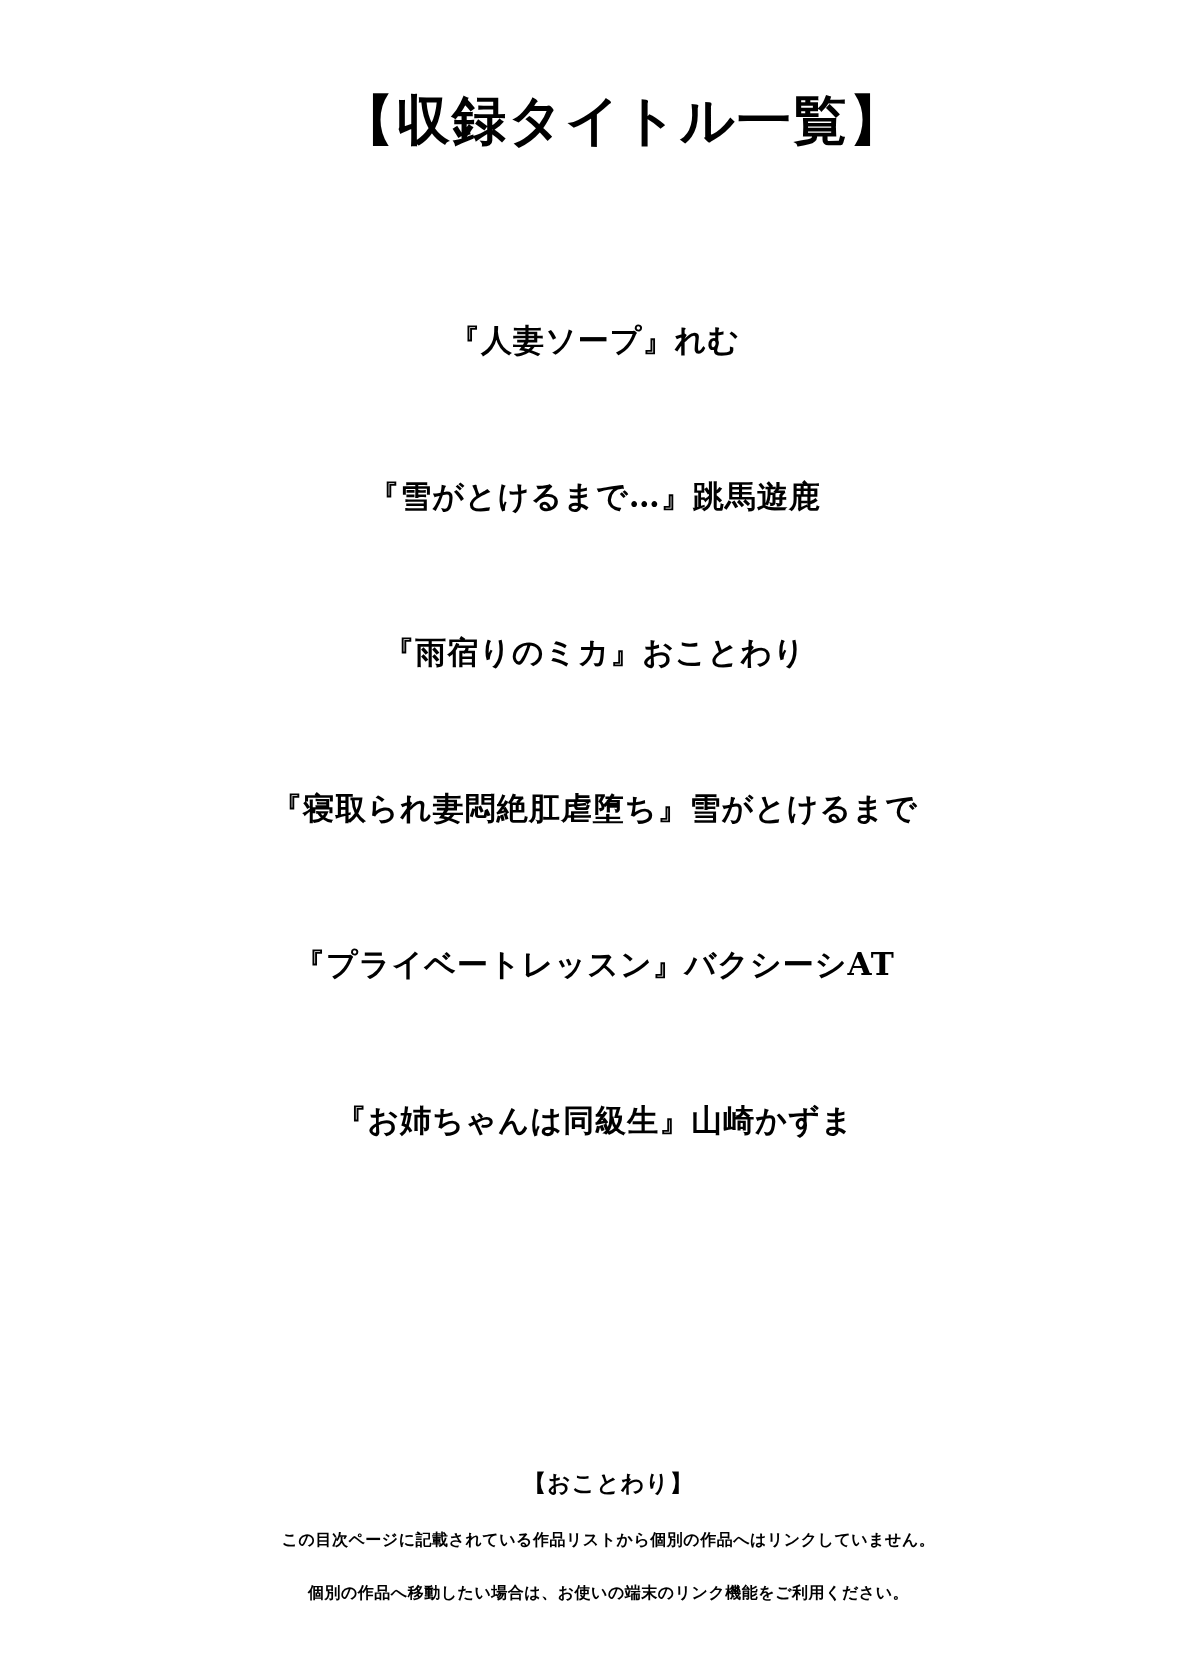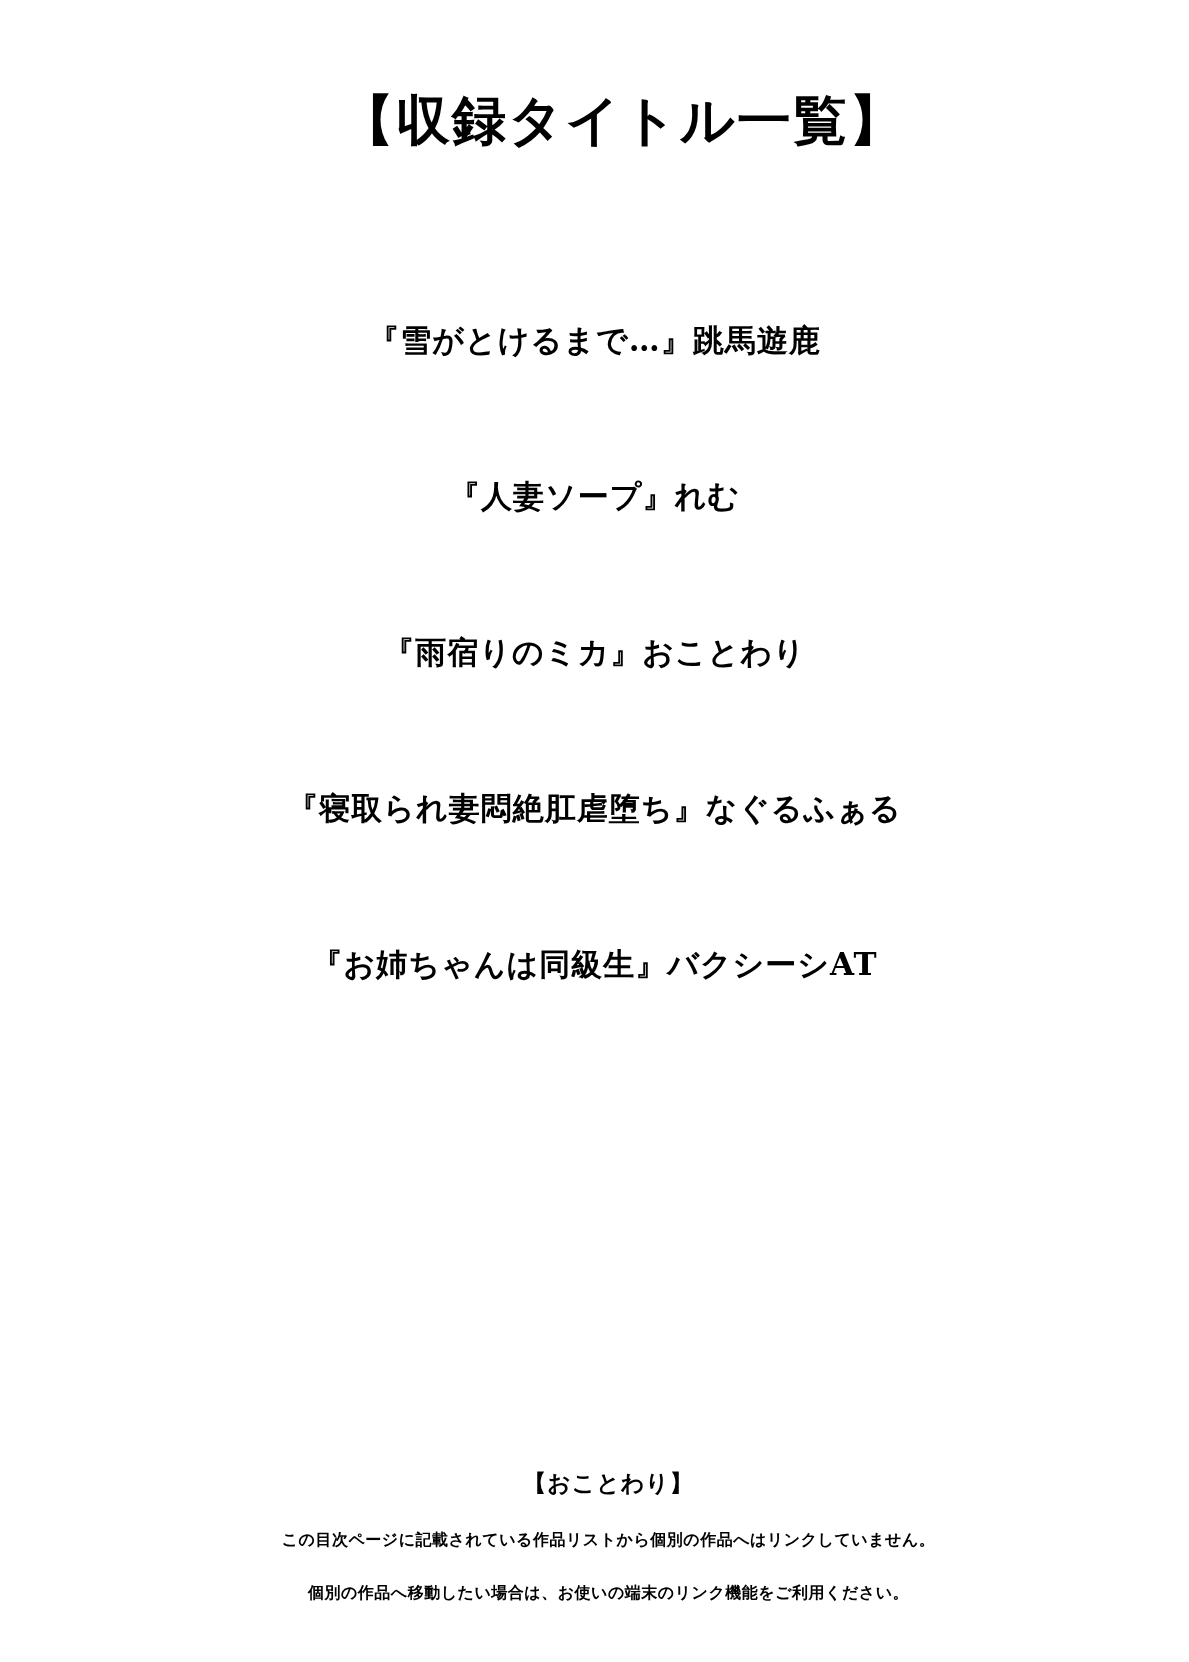"『雪がとけるまで…』跳馬遊鹿" li.toc-item { order: before "『人妻ソープ』れむ" -> after "『人妻ソープ』れむ" }
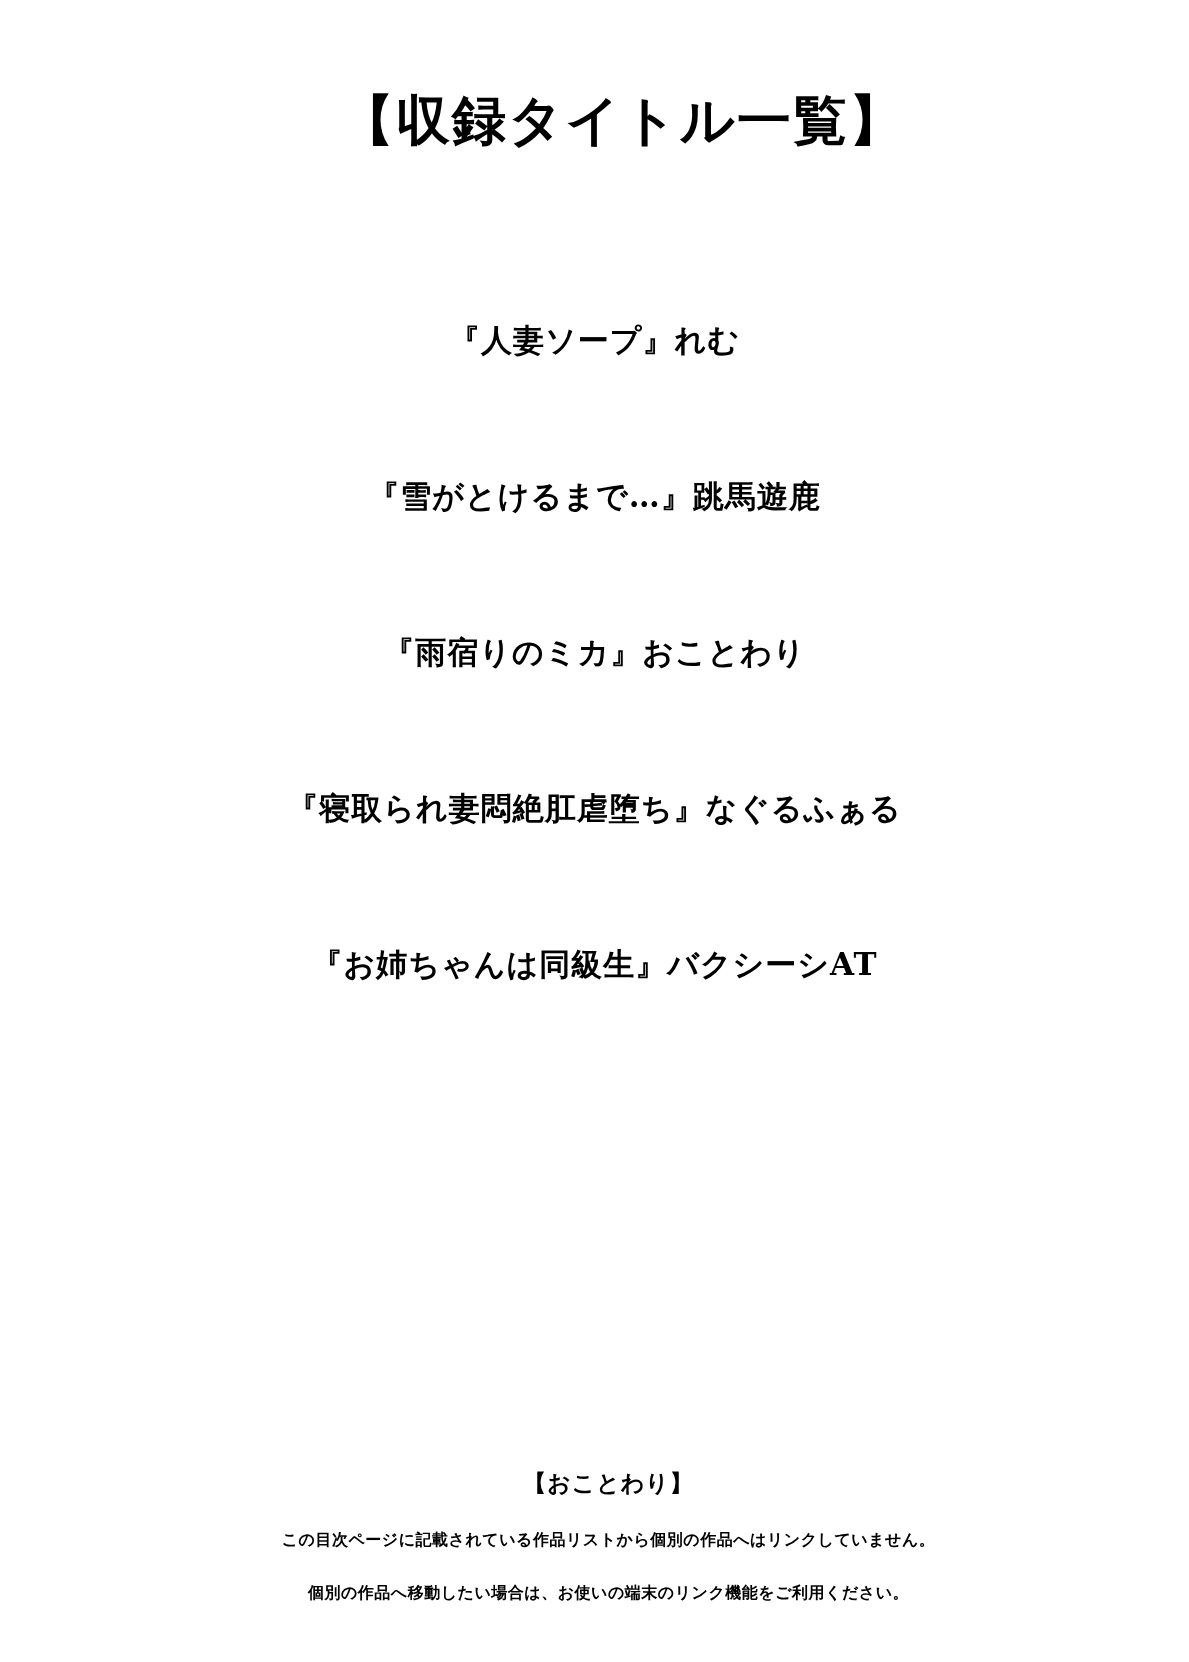"『寝取られ妻悶絶肛虐堕ち』なぐるふぁる" span { text: なぐるふぁる -> 雪がとけるまで }
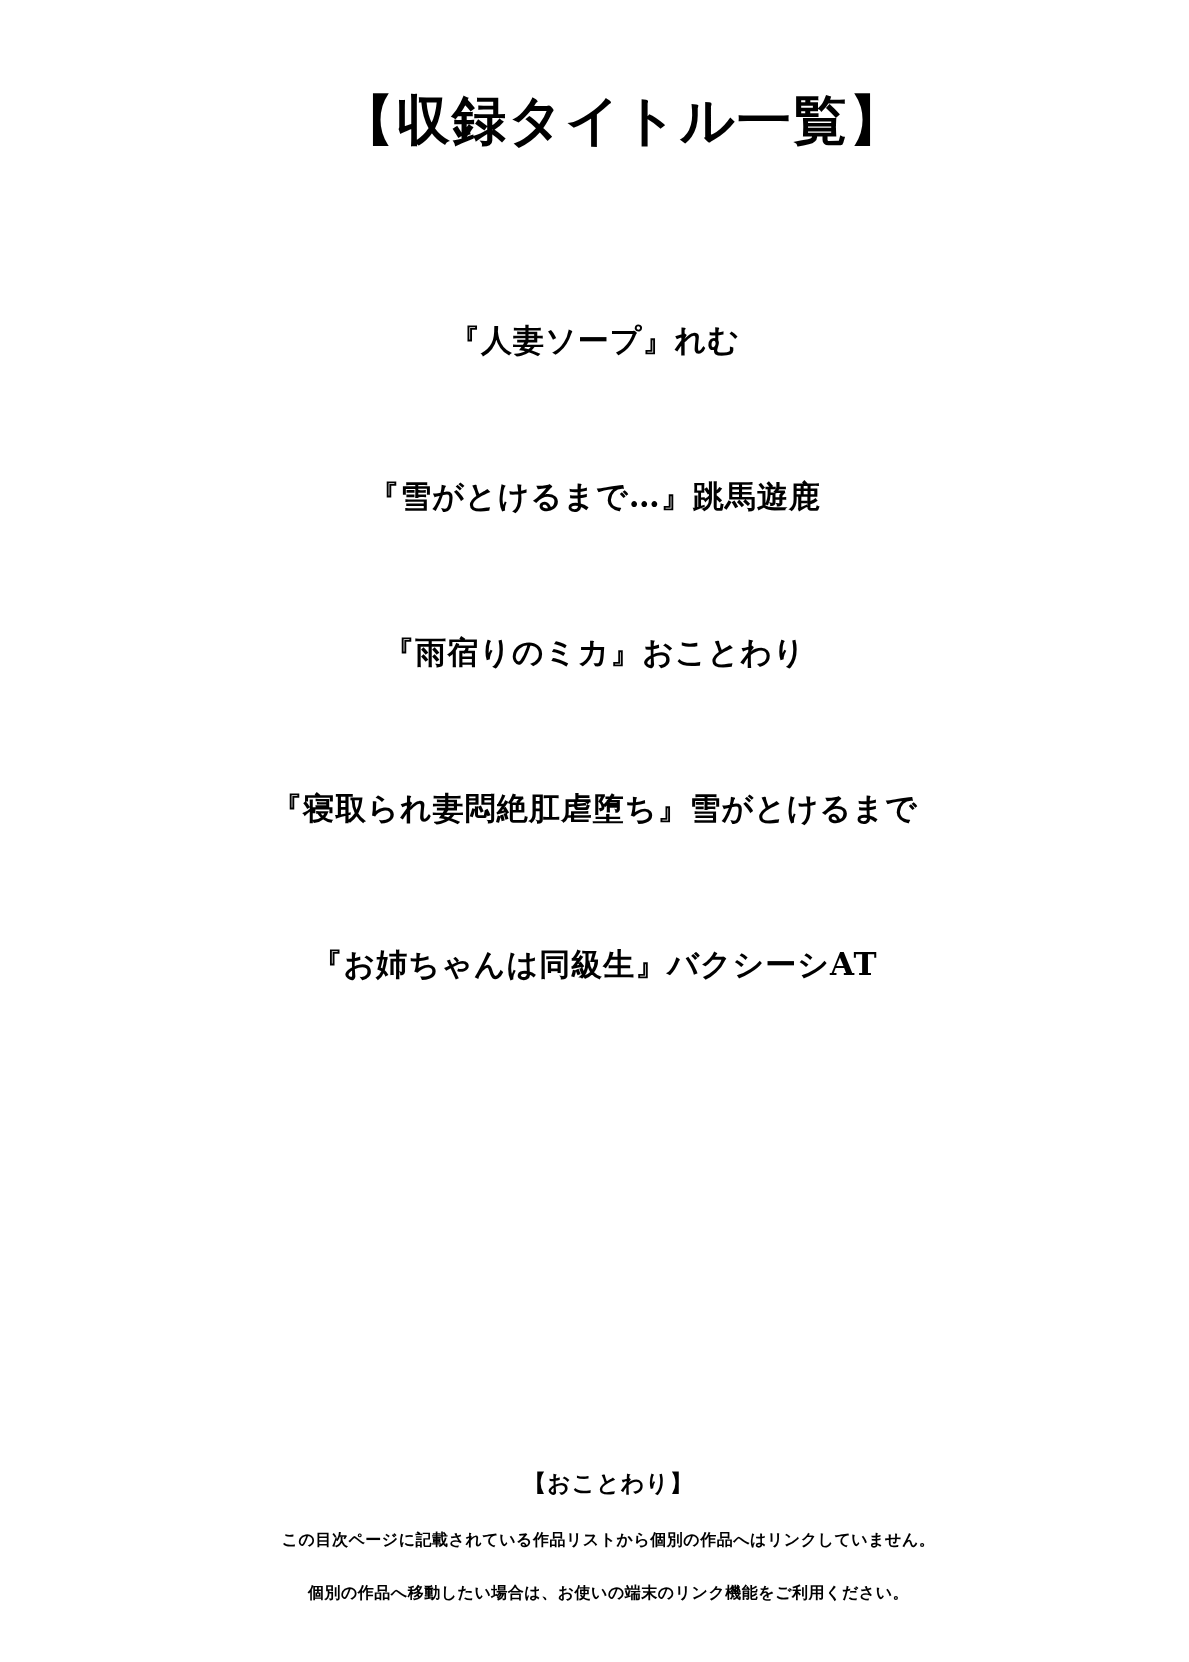"『お姉ちゃんは同級生』バクシーシAT" span { text: お姉ちゃんは同級生 -> プライベートレッスン }
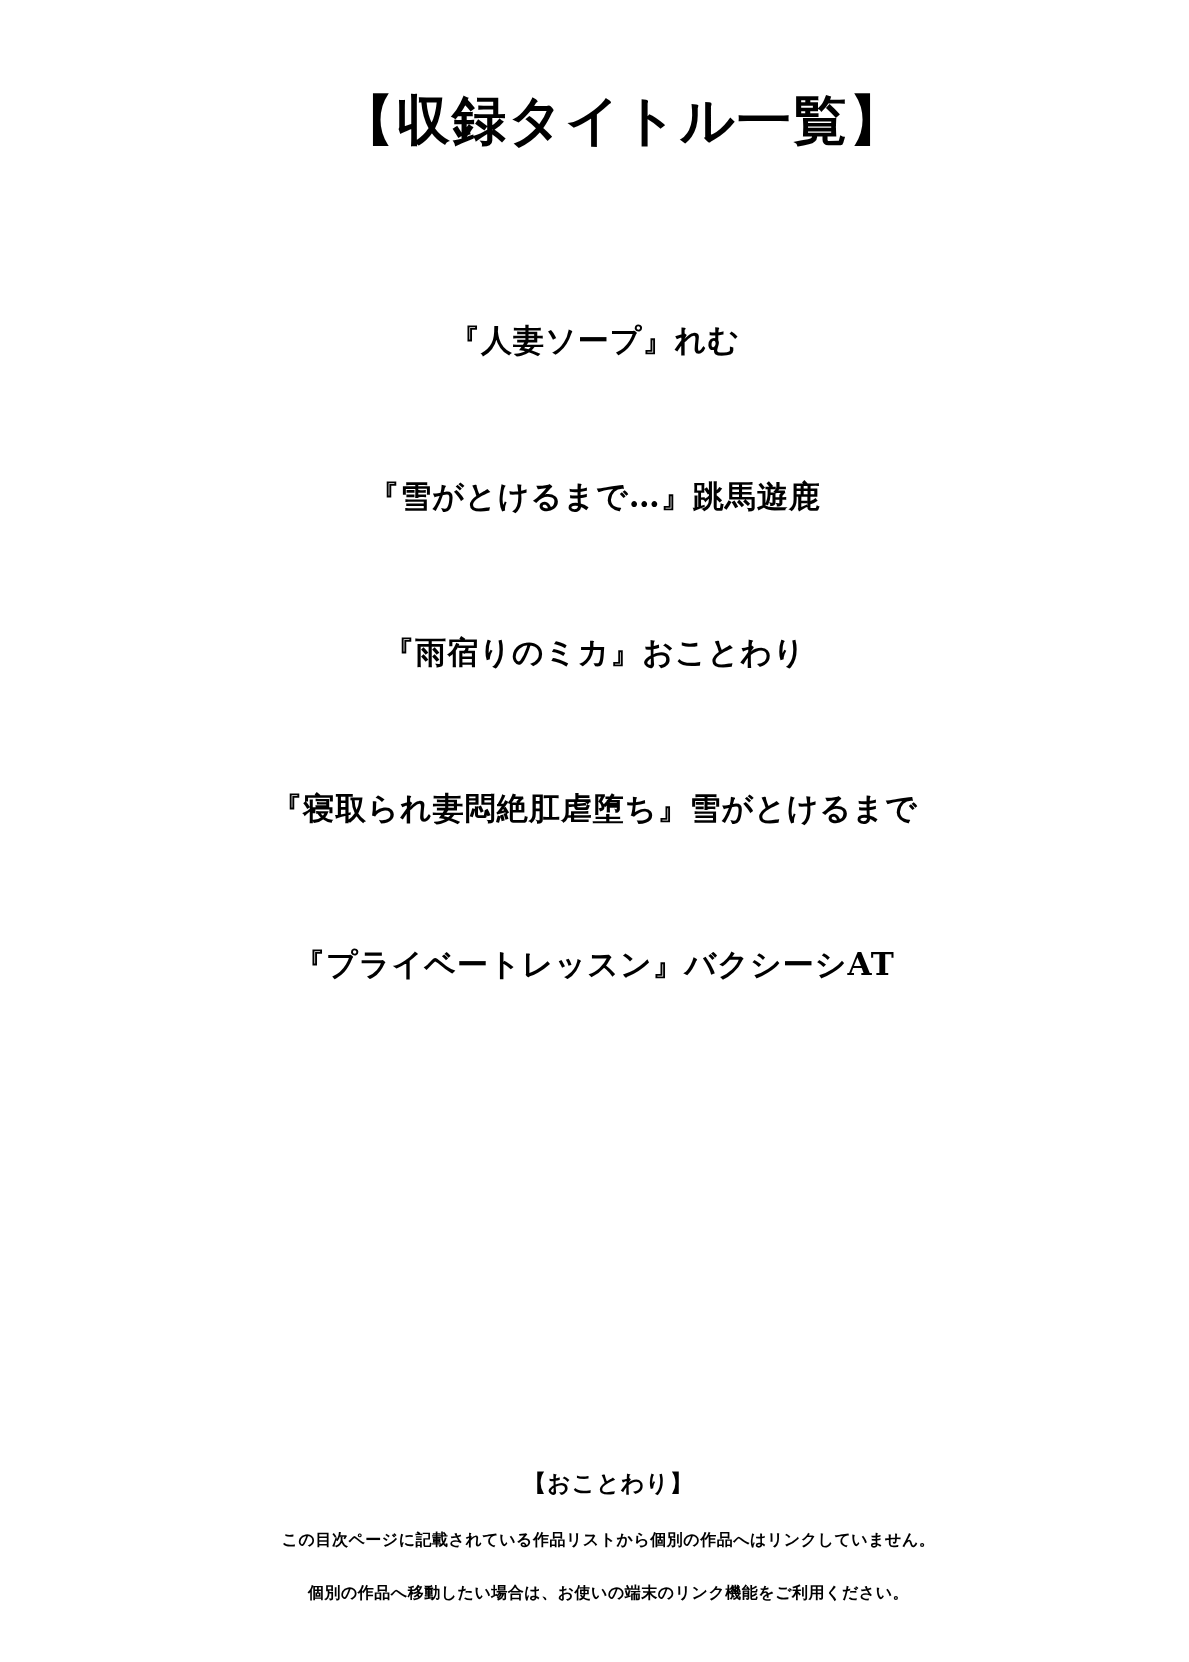"『お姉ちゃんは同級生』山崎かずま" li.toc-item { html: none -> <li> <span>『お姉ちゃんは同級生』山崎かずま</span> </li> }
